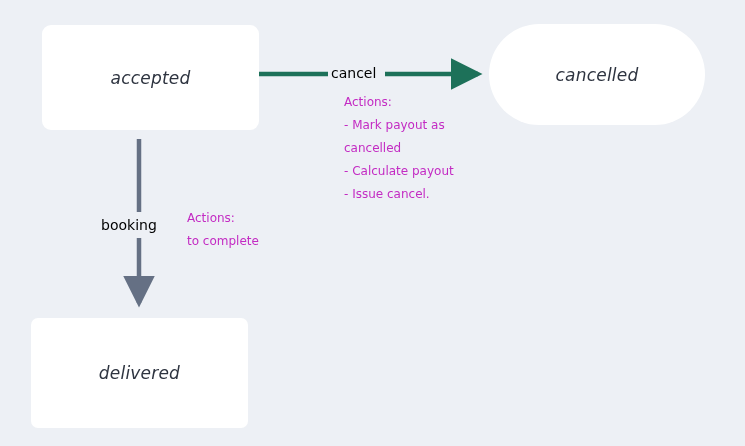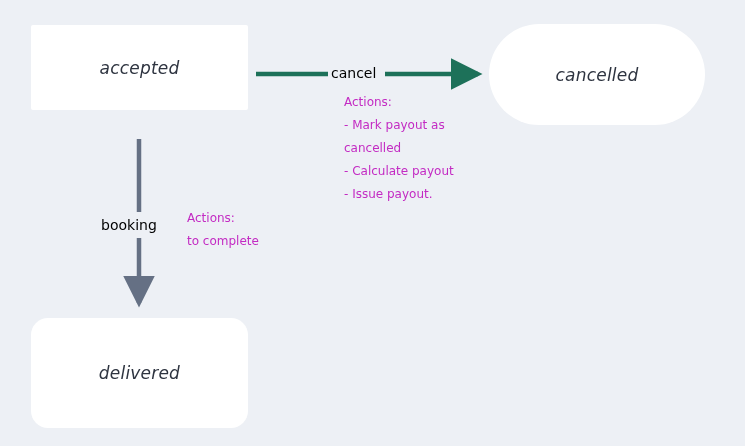"accepted" #node-accepted { border-radius: 2px -> 9px; height: 85px -> 105px; left: 31px -> 42px }
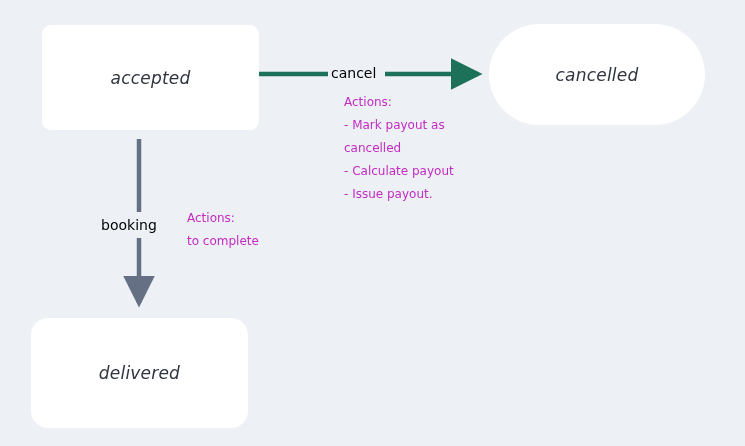"- Issue payout." span.actions-line { text: payout -> cancel }
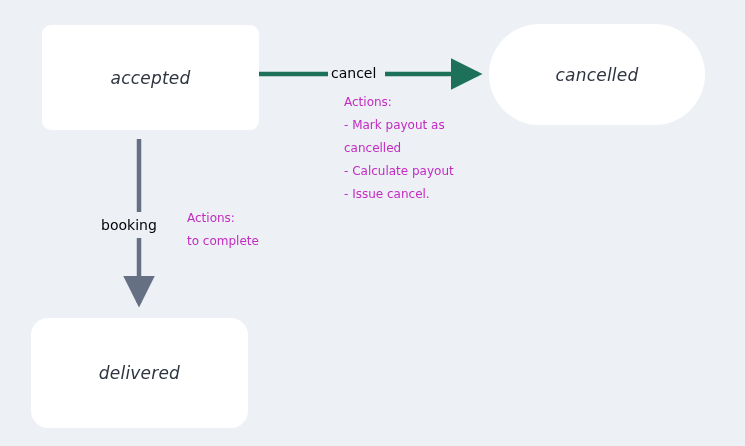"delivered" #node-delivered { border-radius: 17px -> 7px }
